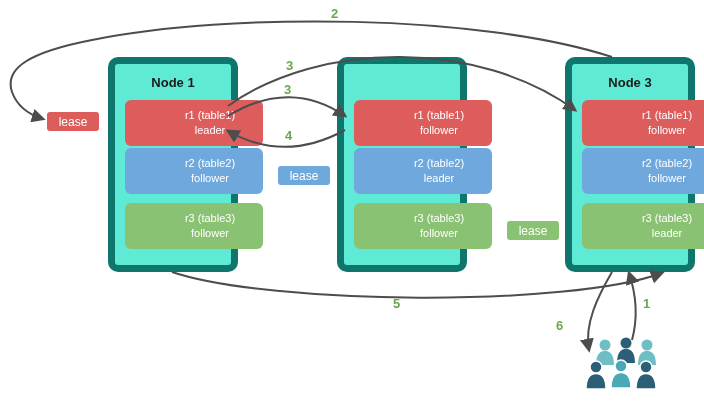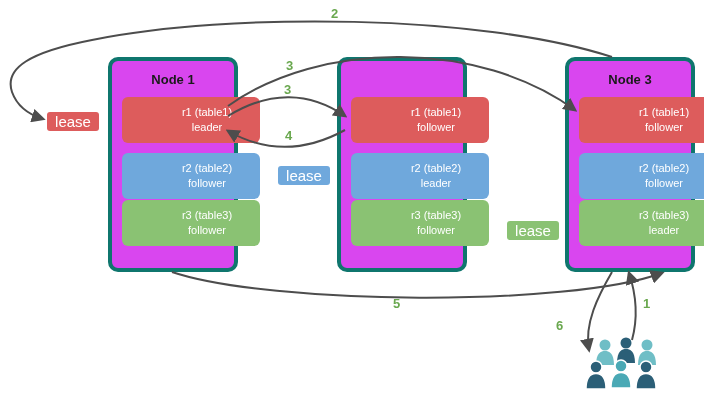"Node 1" .node { background: #d946ef -> #5eead4; border: 4px solid #0f766e -> 7px solid #0f766e }
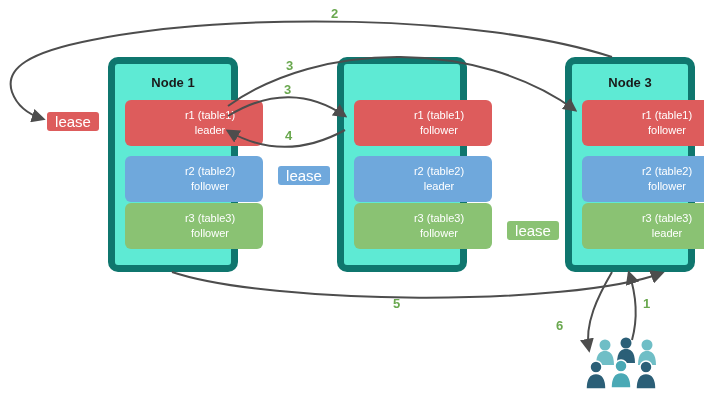"lease" .lease { font-size: 15px -> 12px }
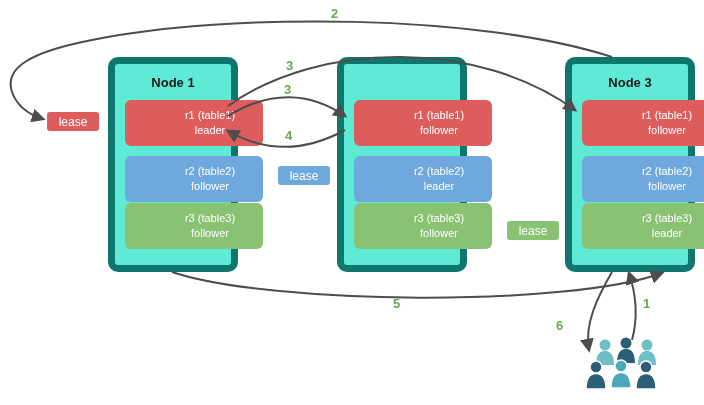"r2 (table2)" .replica.slot2 { top: 92px -> 84px }
